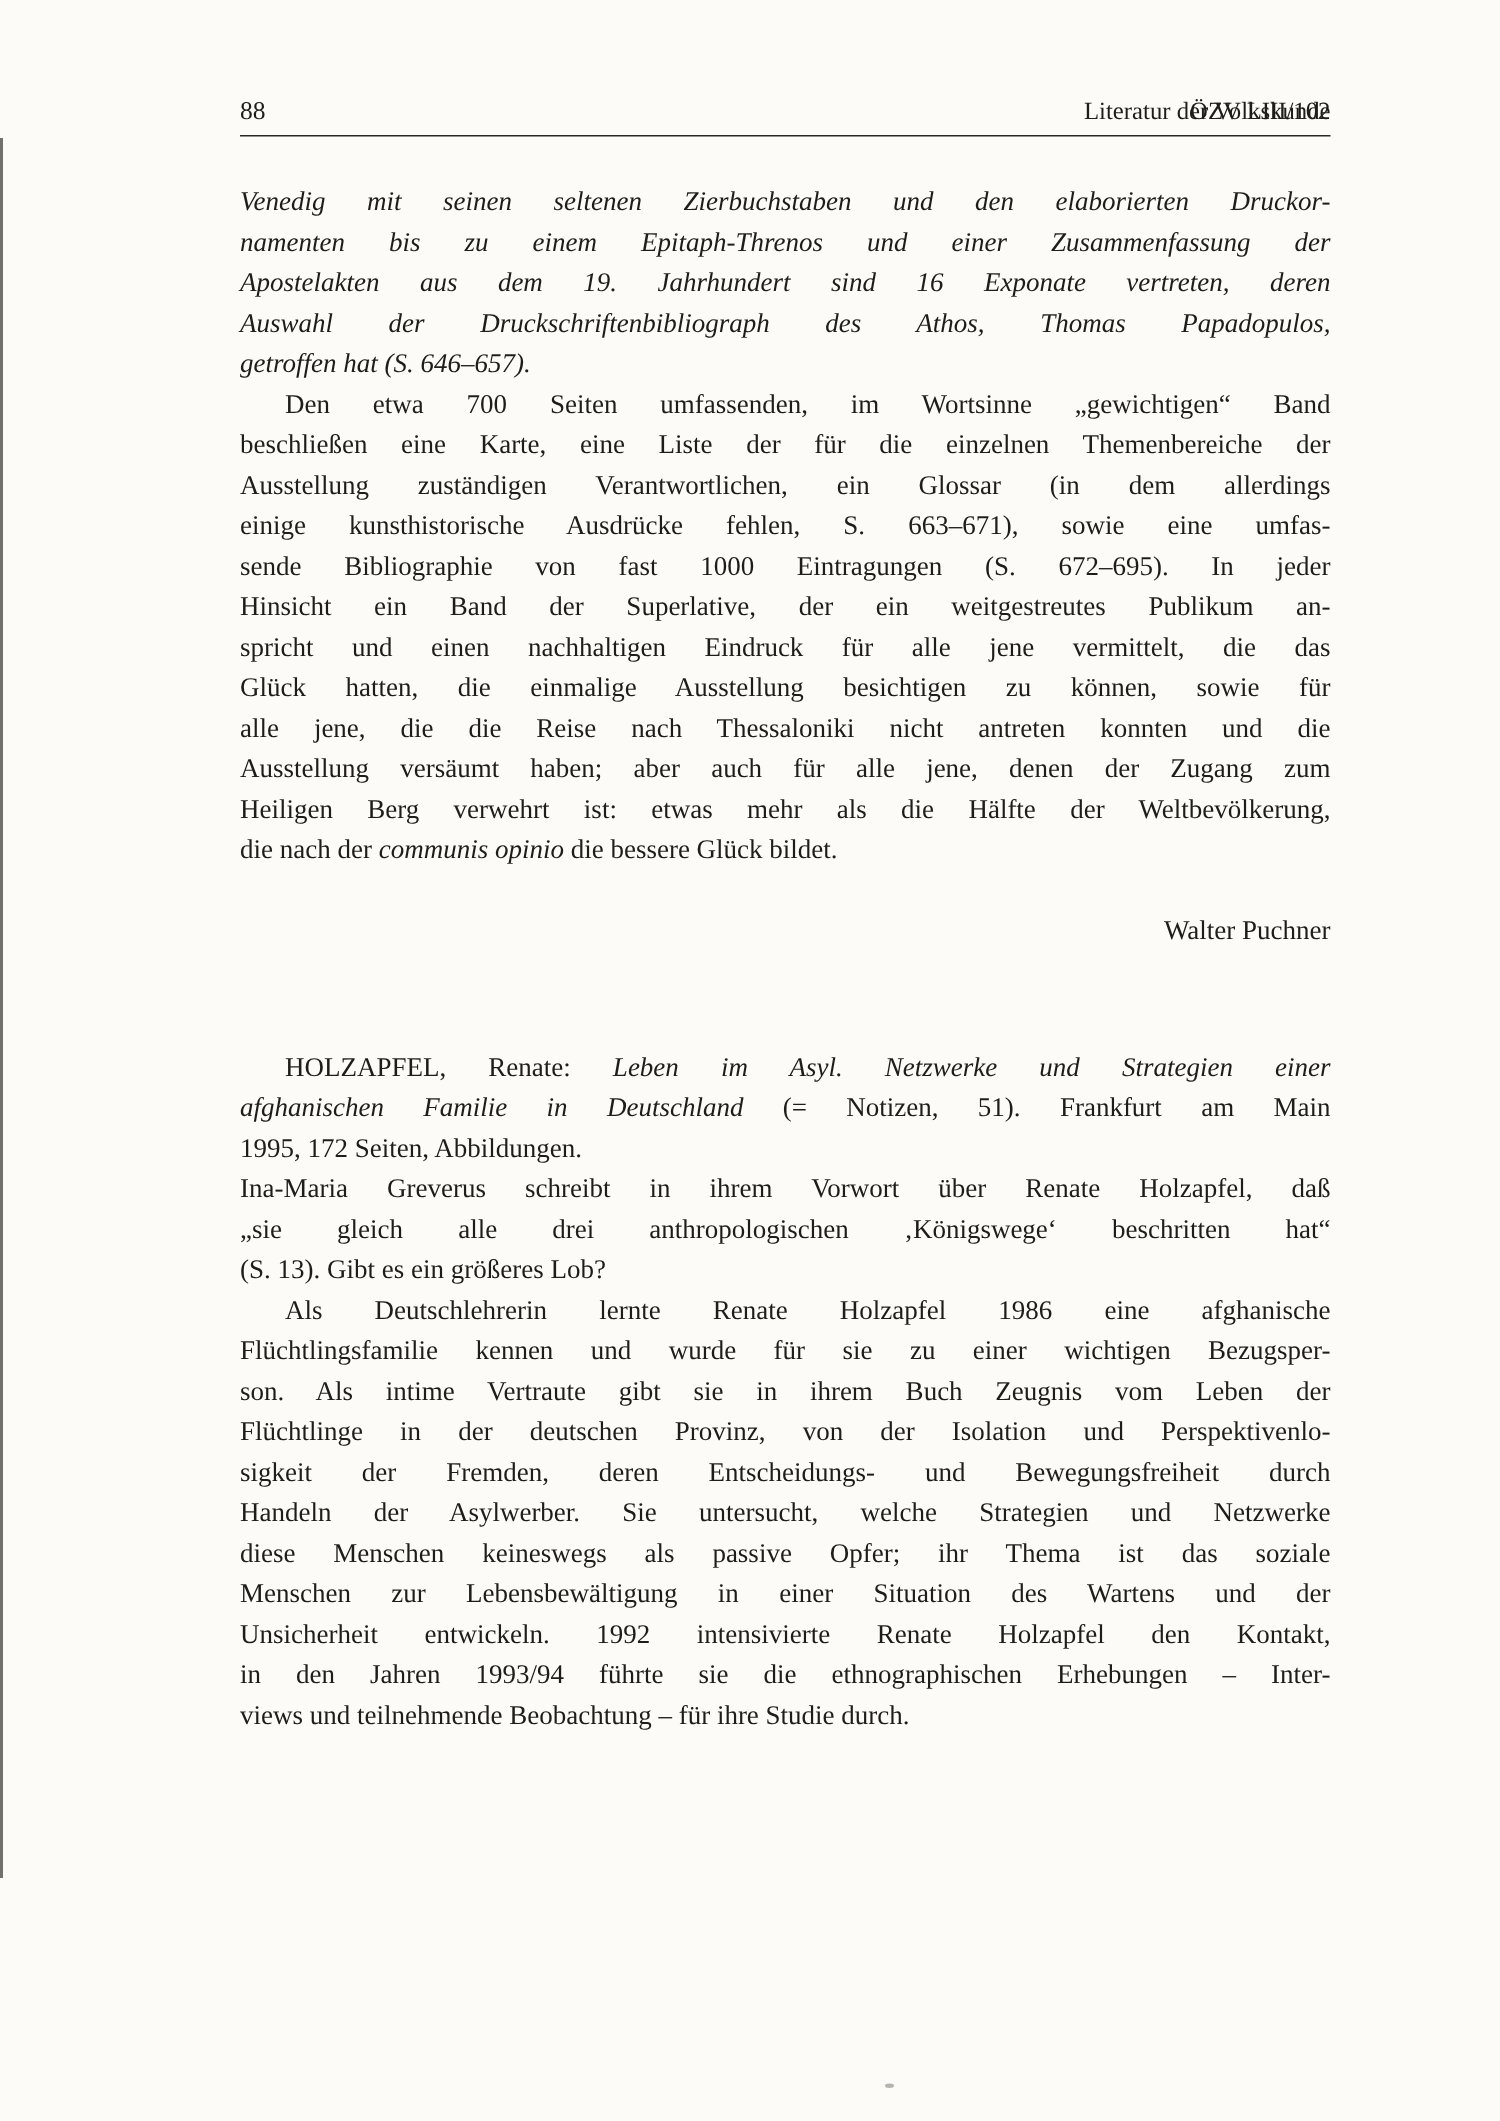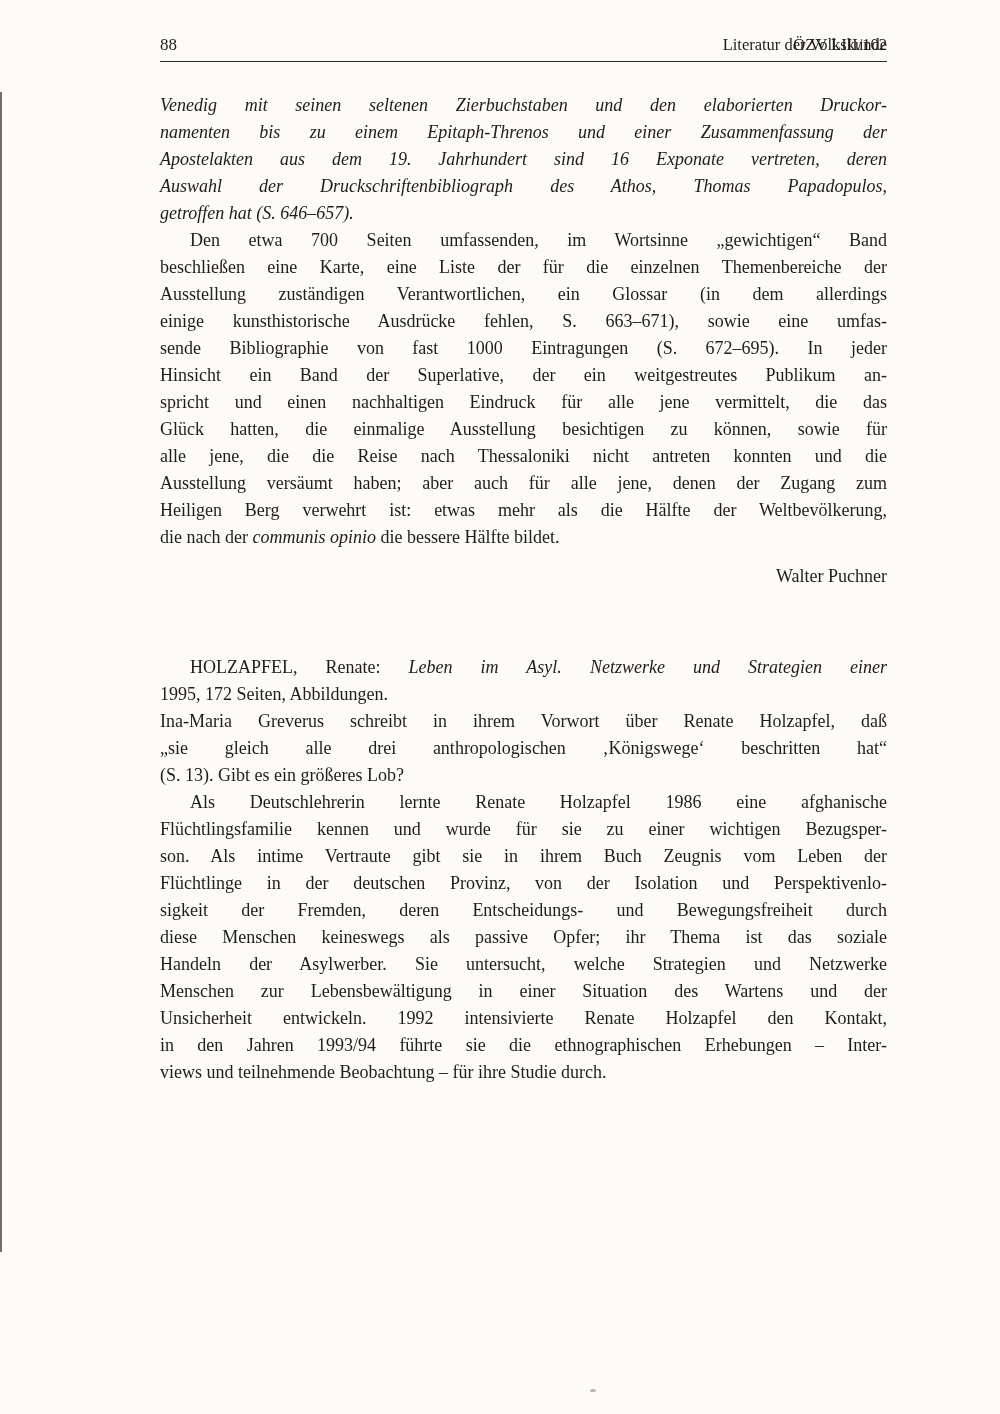"88" .content { padding-top: 35px -> 64px }
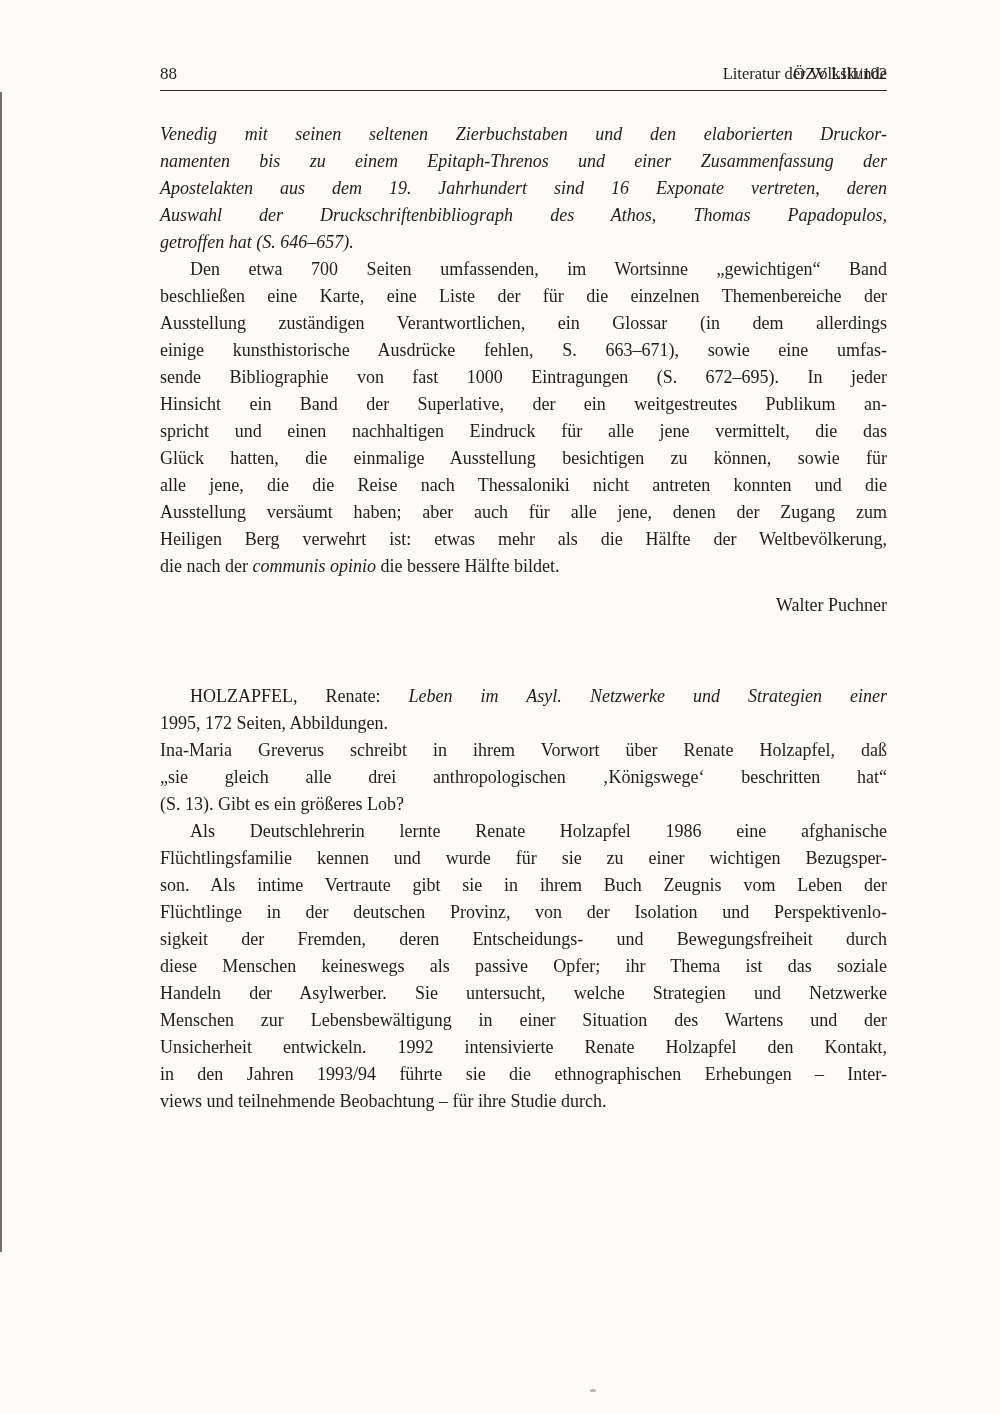"die bessere Hälfte bildet." span { text: Hälfte -> Glück }
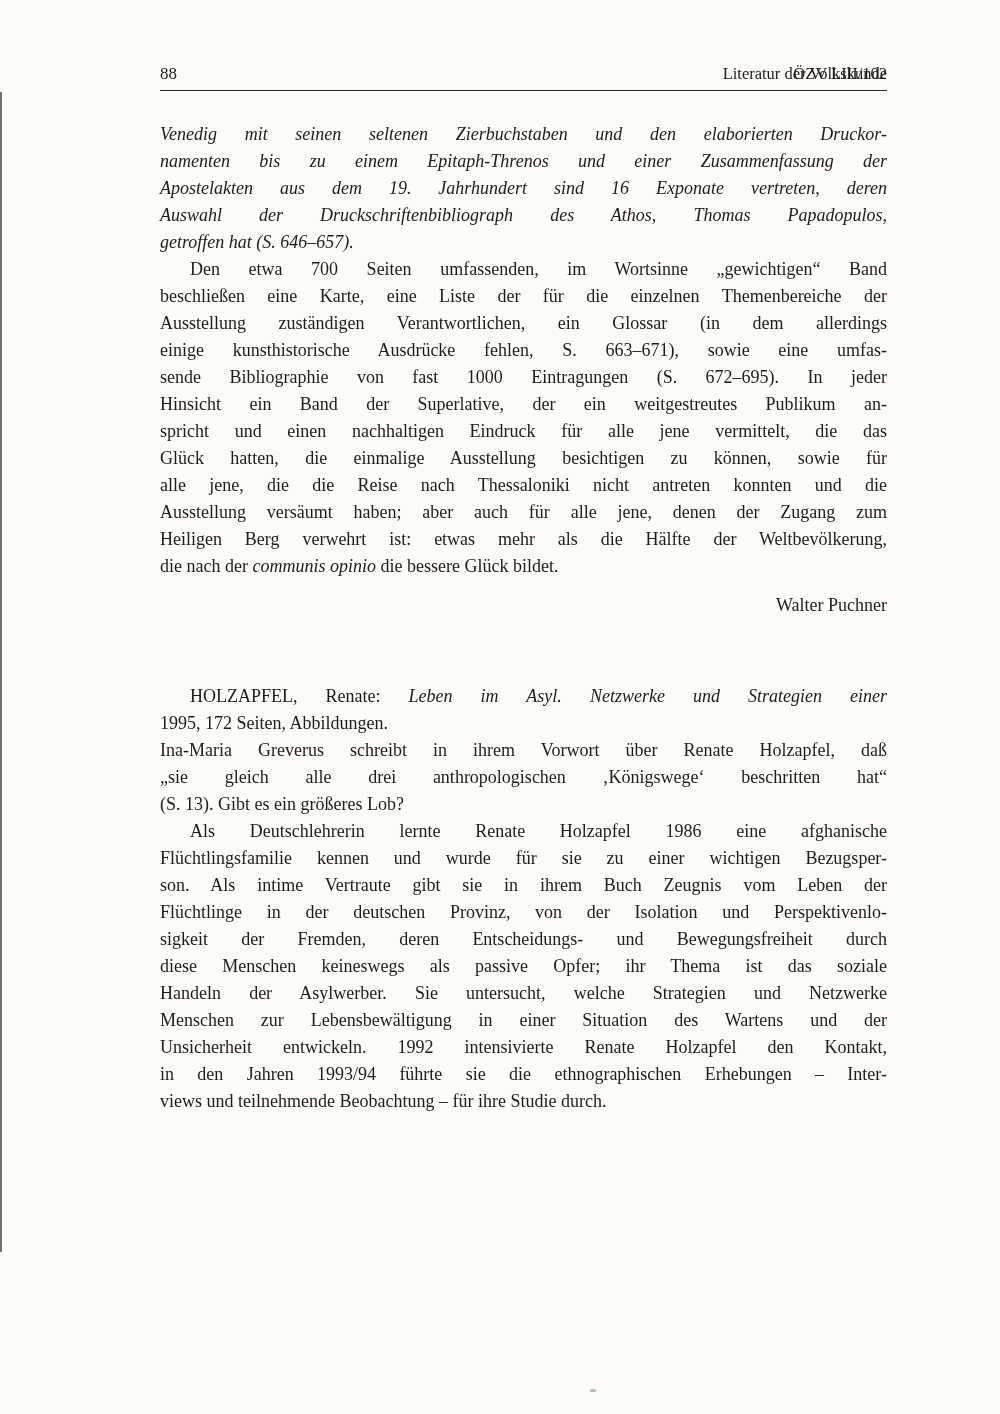"Walter Puchner" .signature { margin-top: 12px -> 27px }
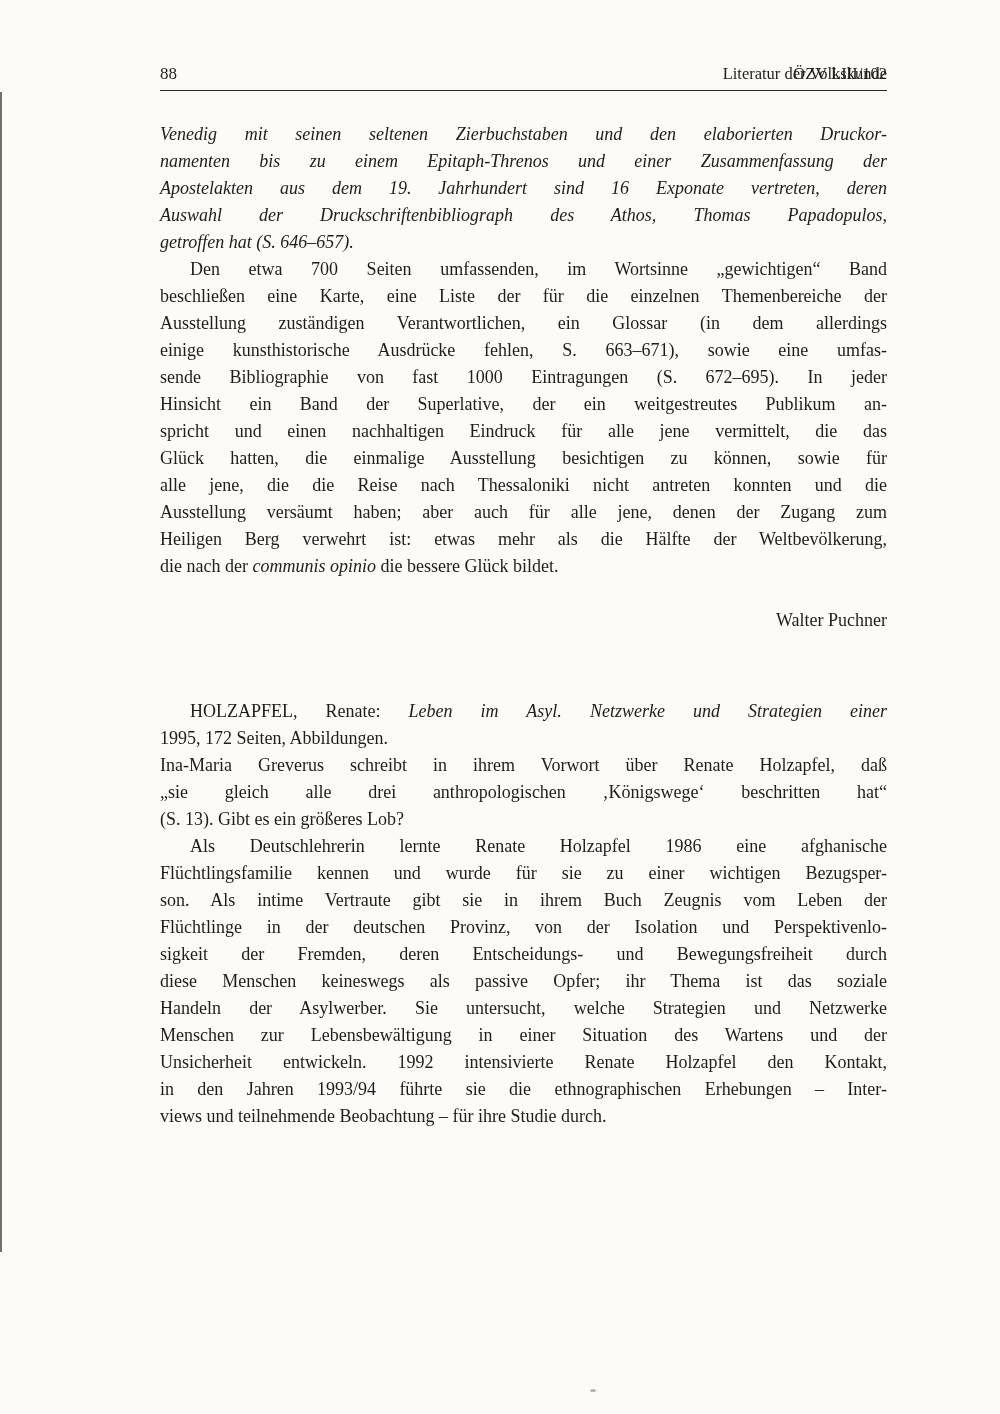"afghanischen Familie in Deutschland (=" div.ln { html: none -> <div><em>afghanischen Familie in Deutschland</em><span> (= Notizen, 51). Frankfurt am Main</span></div> }
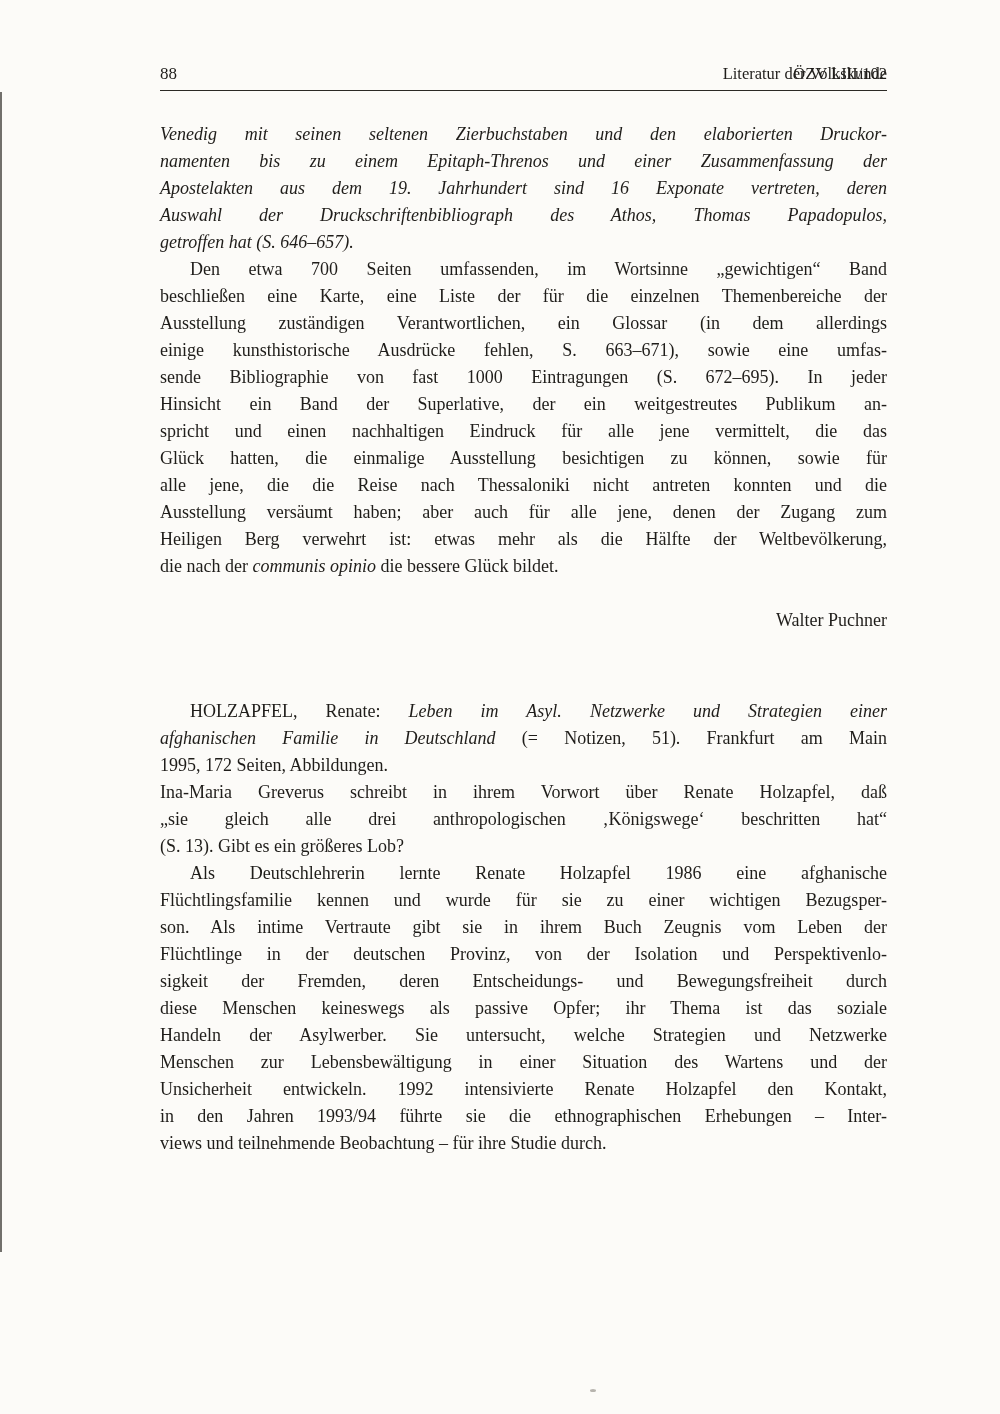"diese Menschen keineswegs als passive" div.ln { order: before "Handeln der Asylwerber. Sie untersucht," -> after "Handeln der Asylwerber. Sie untersucht," }
